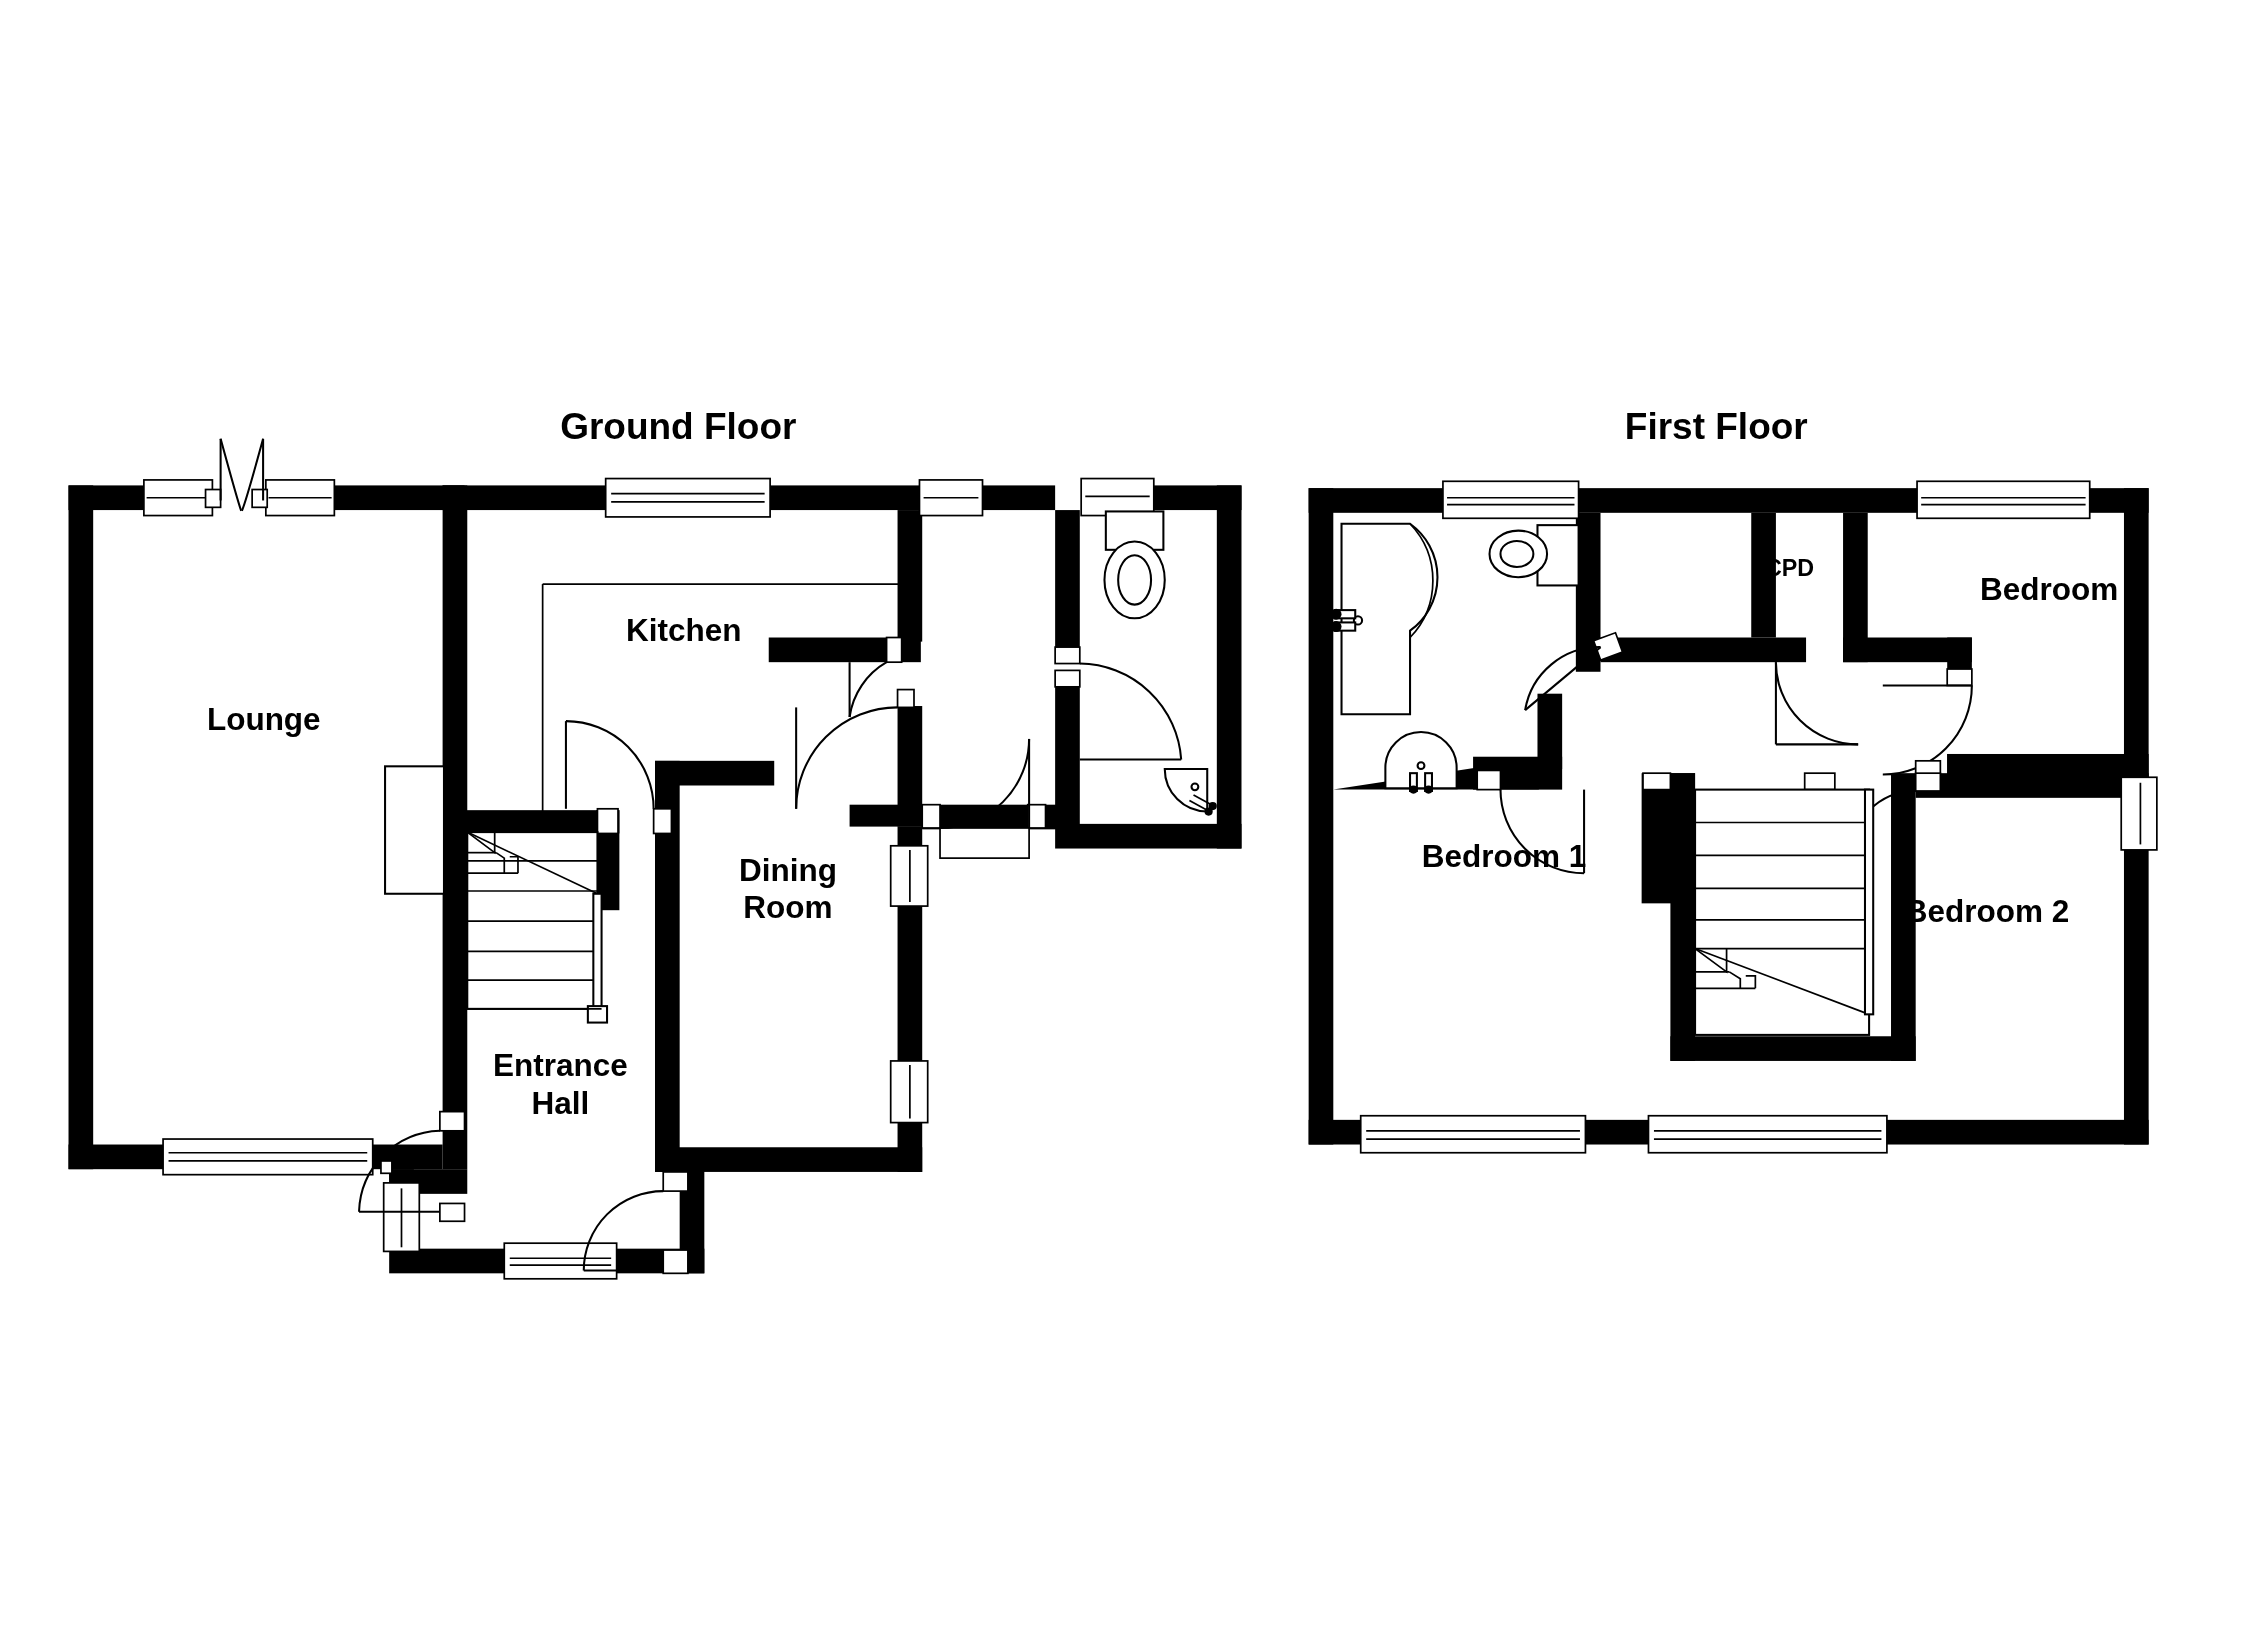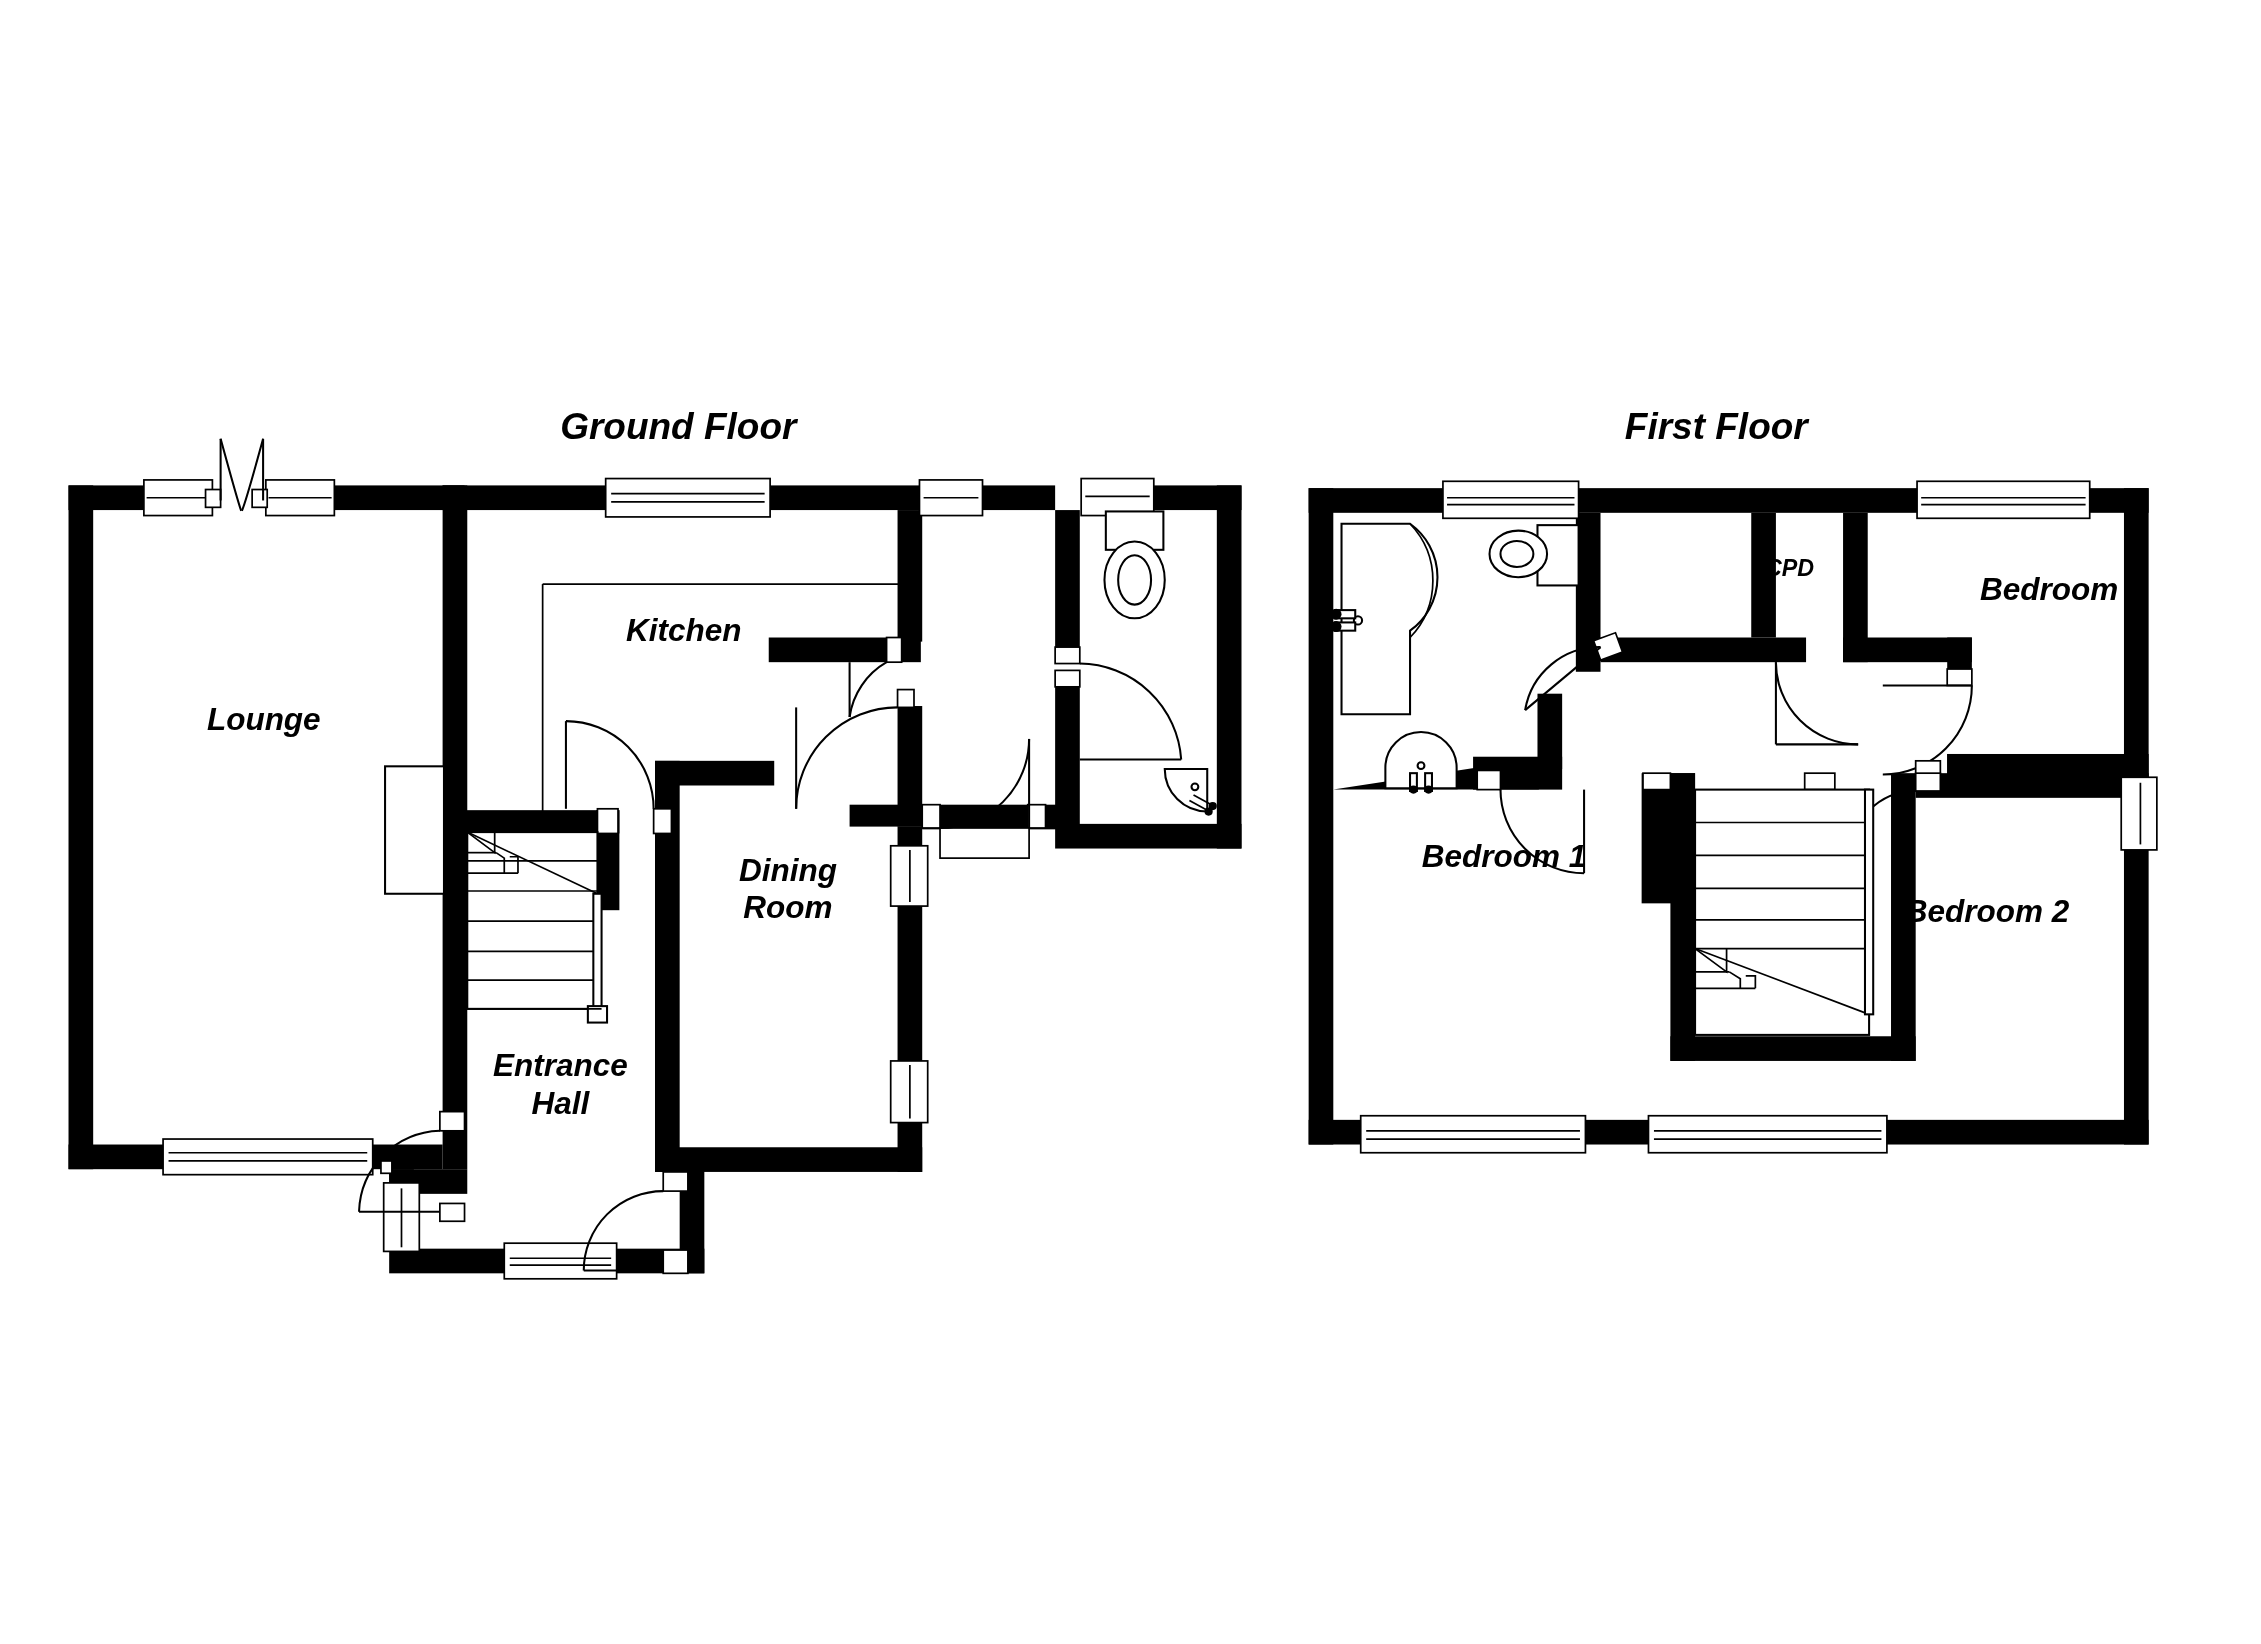"Ground Floor" #plan-root { font-style: italic -> none }
